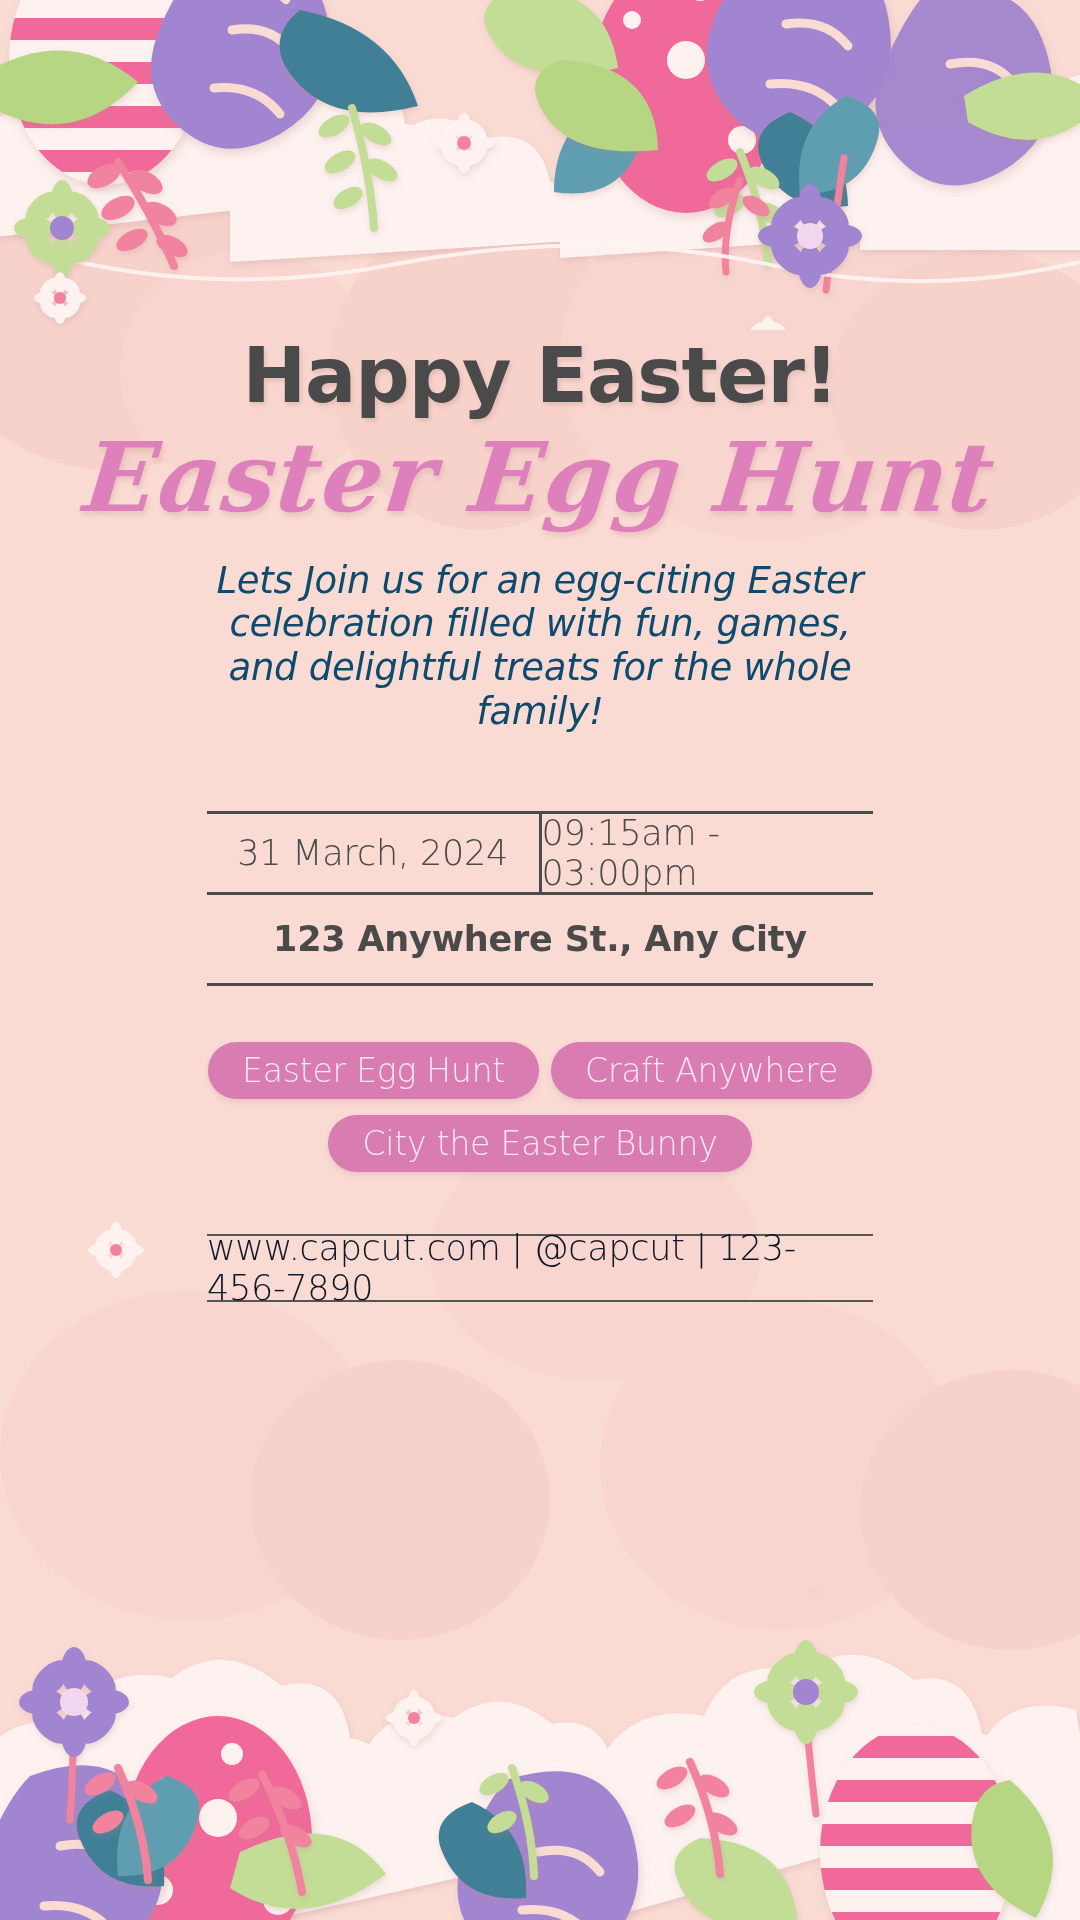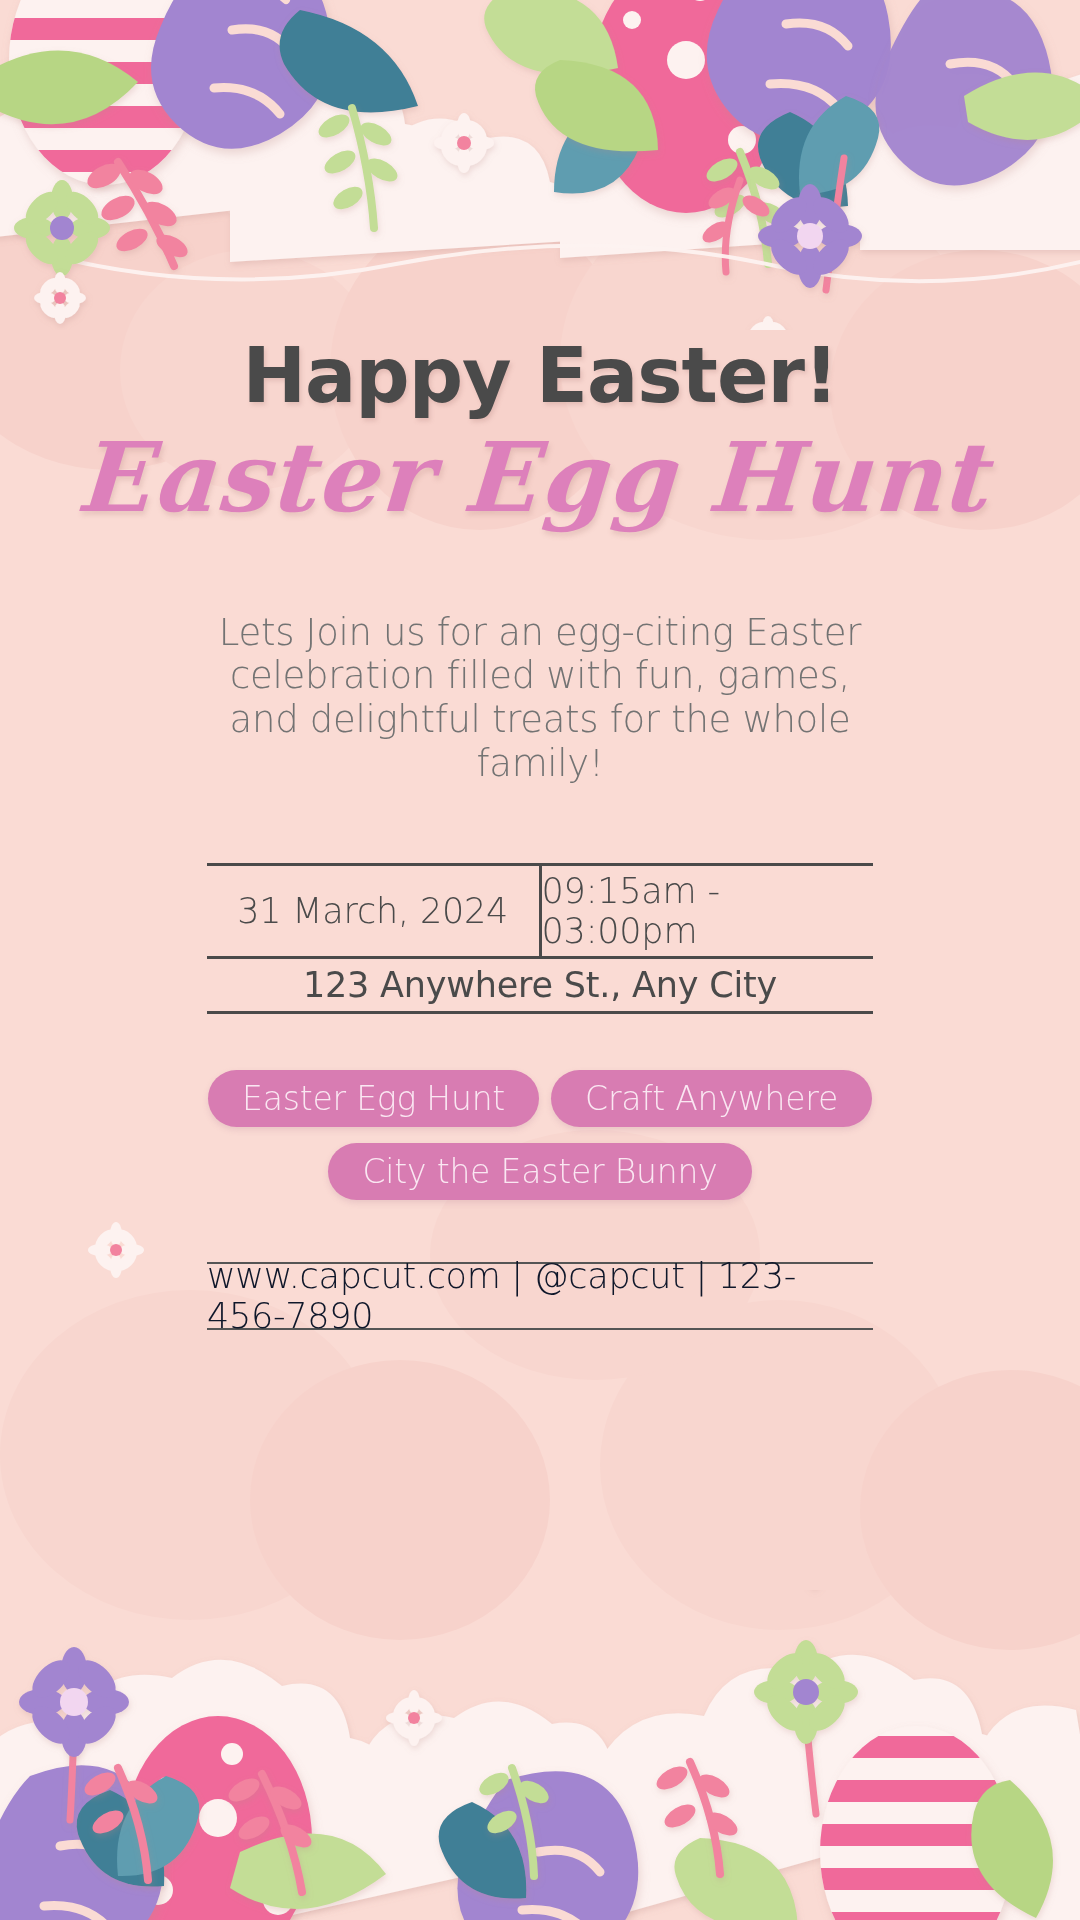"Lets Join us for an" .lede { color: #737373 -> #0c4a6e; font-style: none -> italic; margin-top: 82px -> 30px }
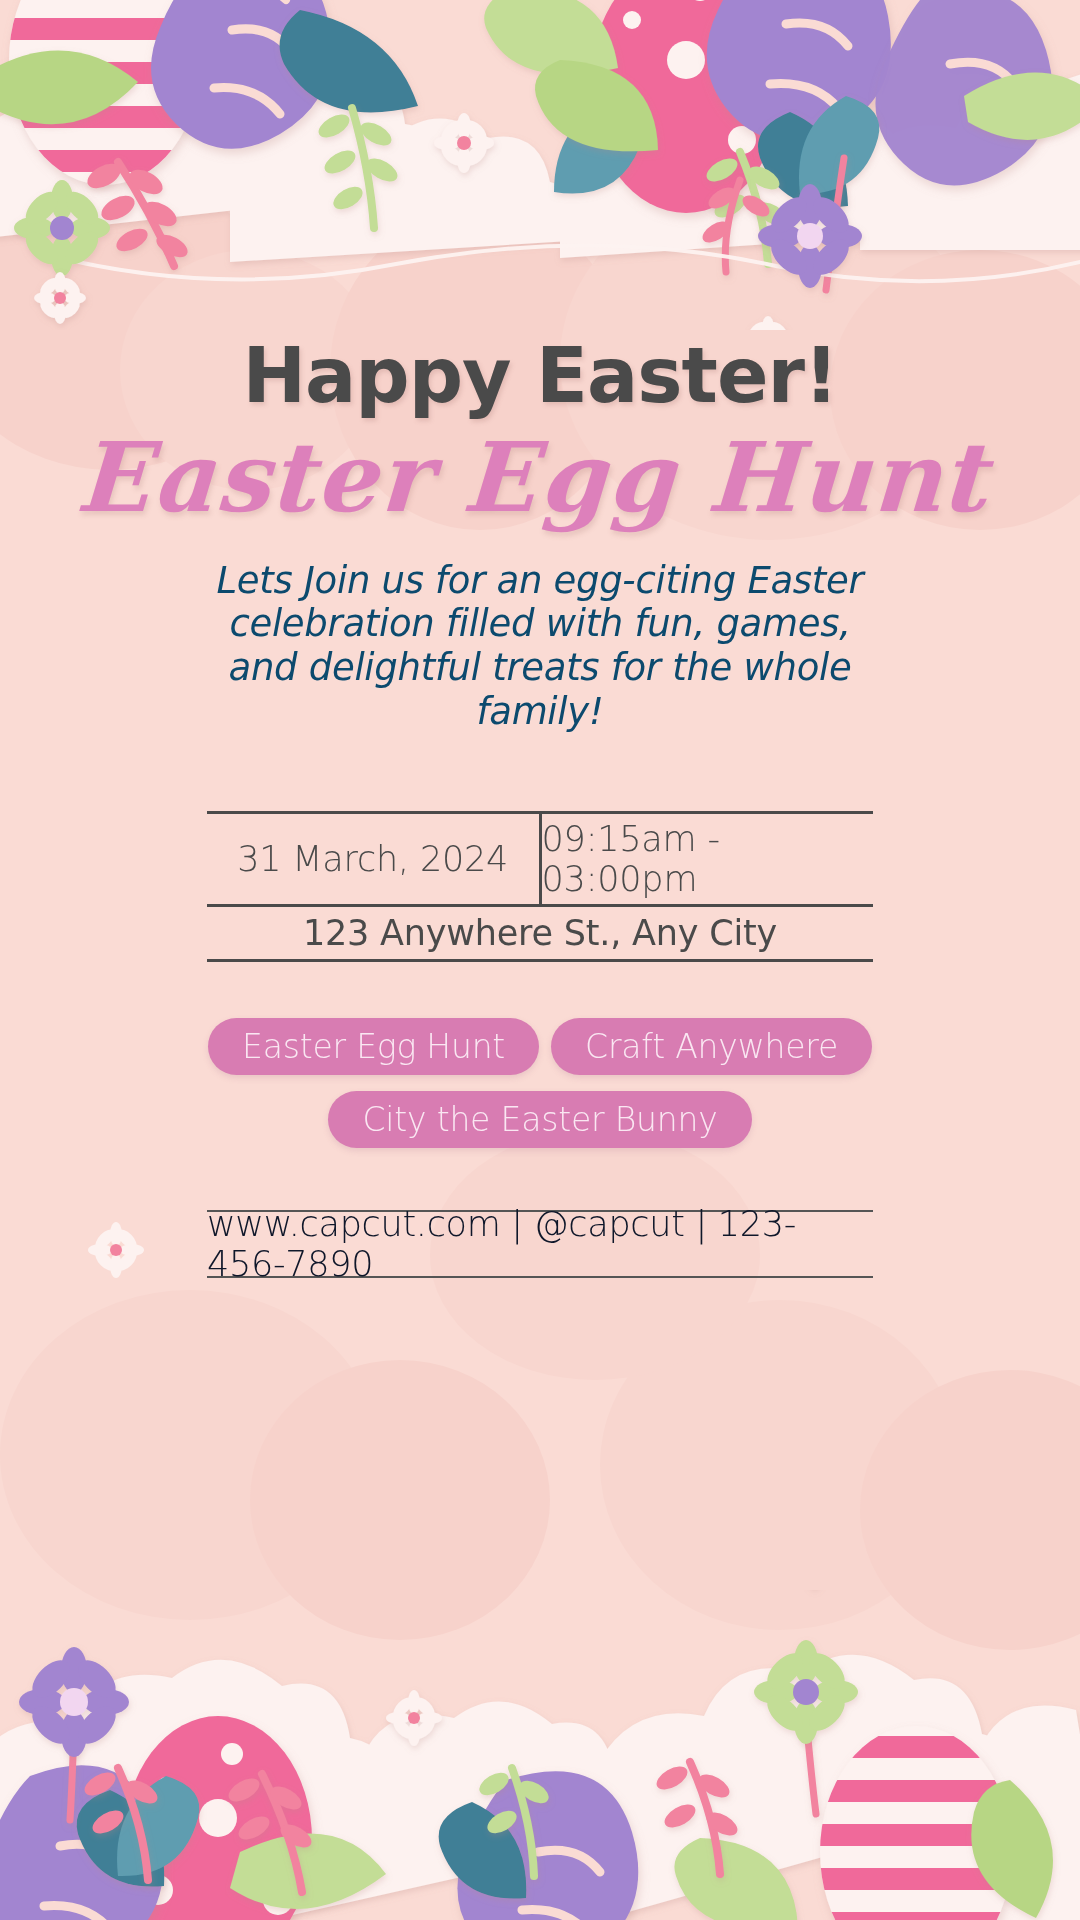"31 March, 2024" .datetime { height: 90px -> 78px }
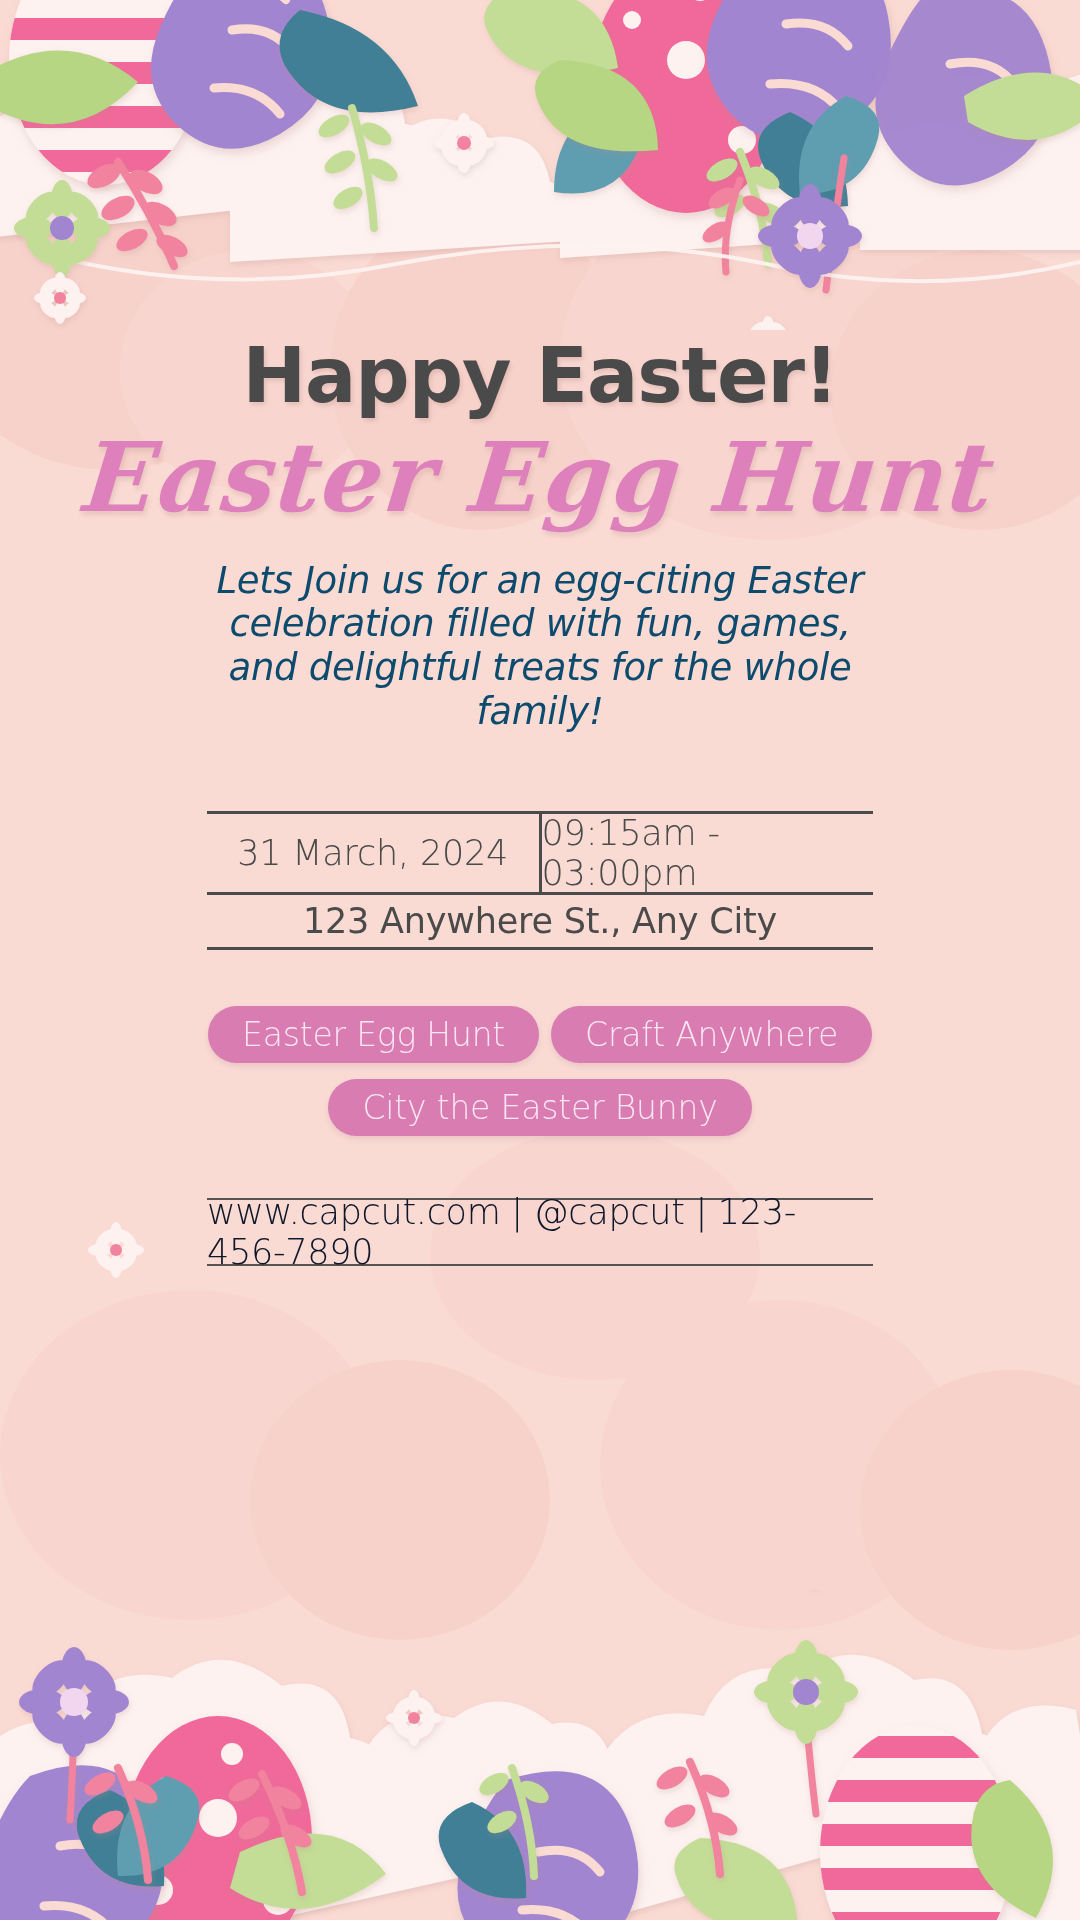"123 Anywhere St., Any City" .address { font-weight: 400 -> 700; height: 52px -> 88px }
